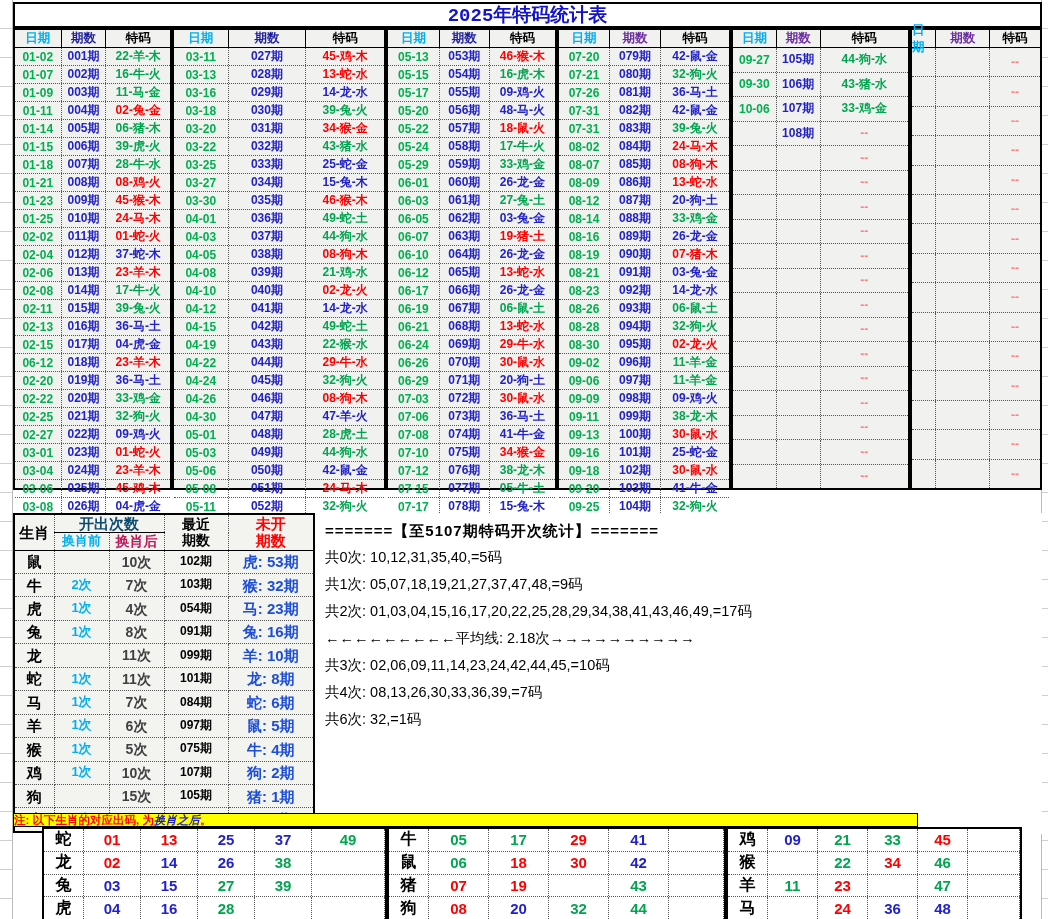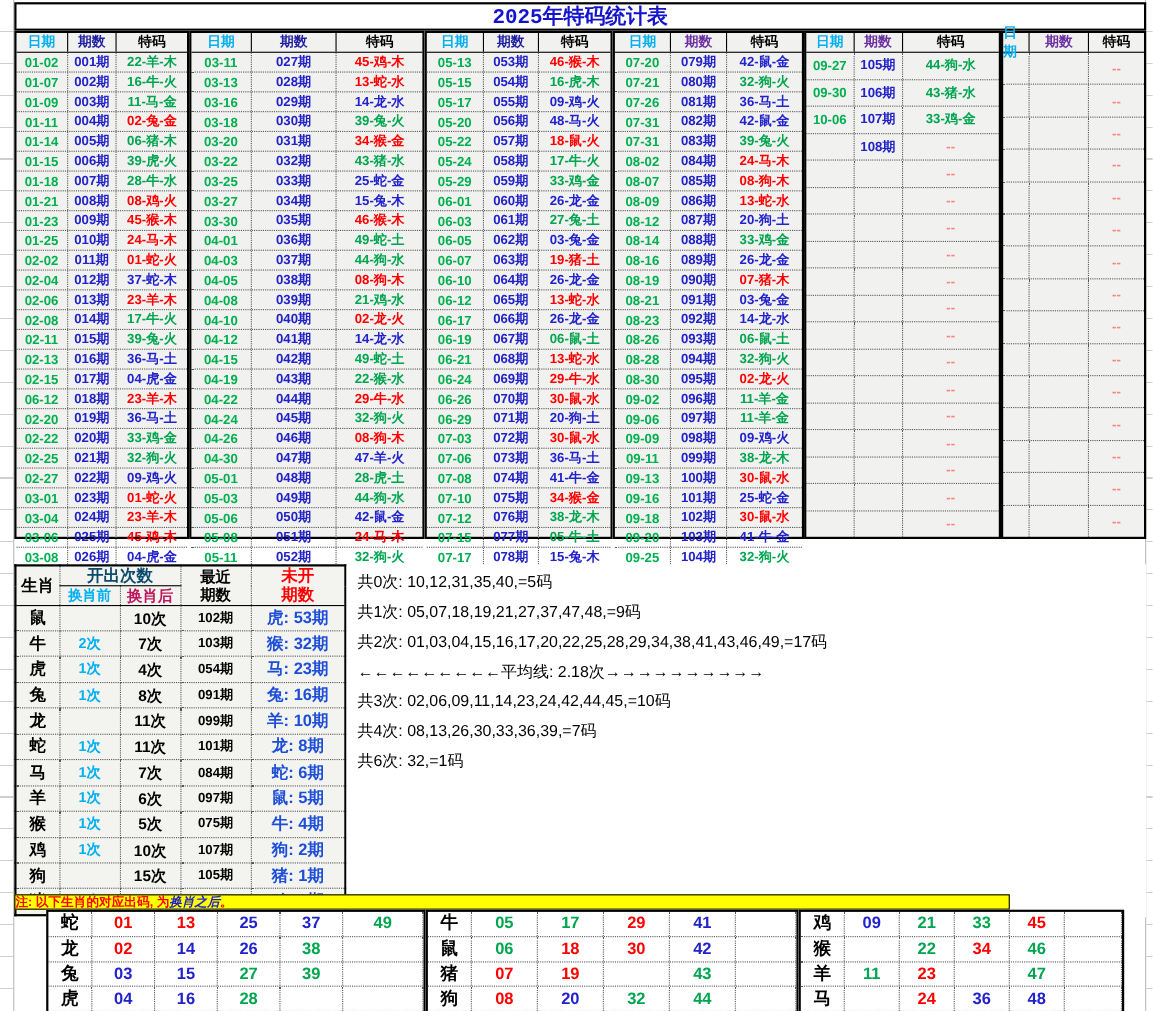"=======【至5107期特码开次统计】=======" div.stat-line { html: none -> <div>=======【至5107期特码开次统计】=======</div> }
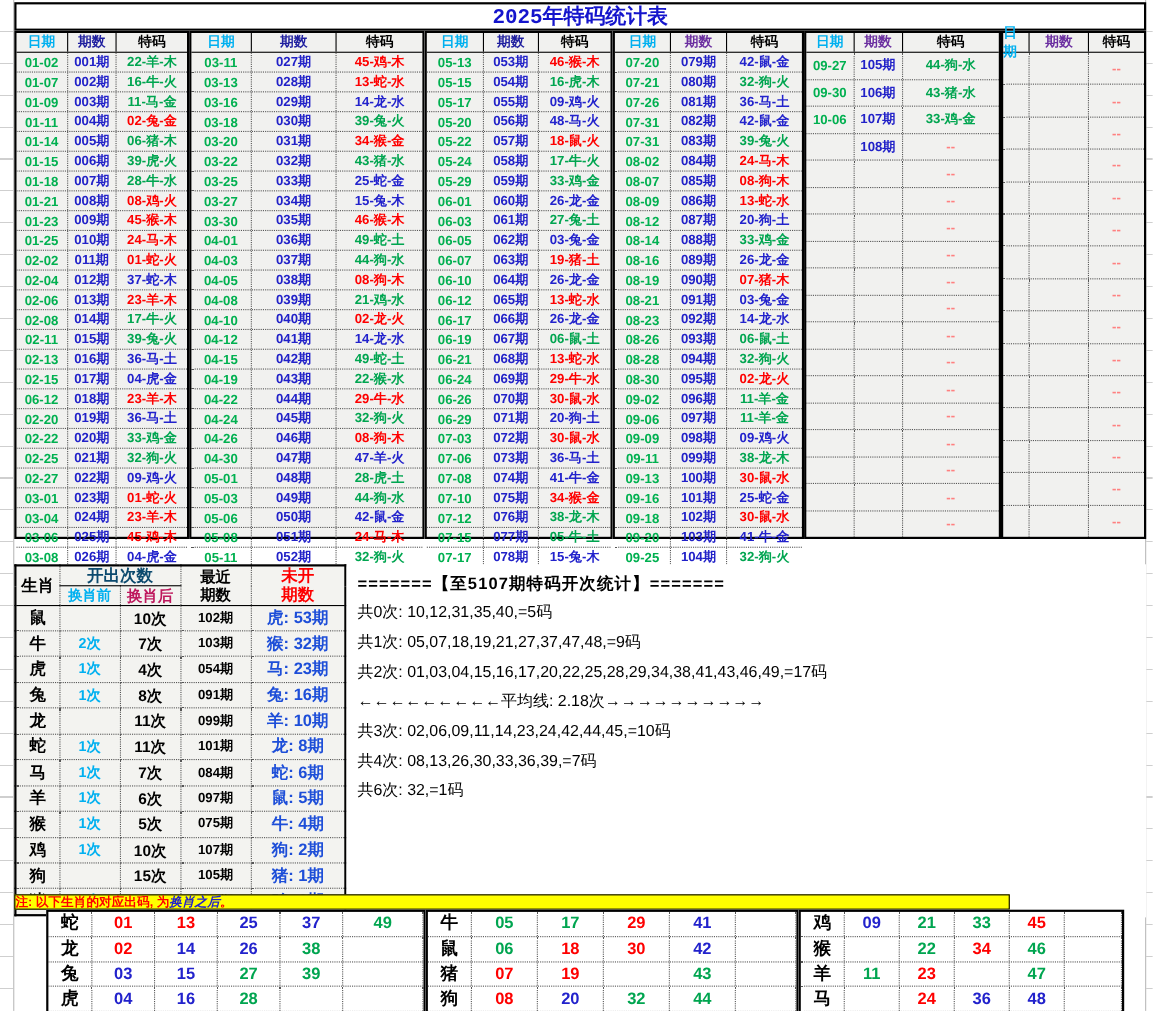"10次" .zc-a { color: #000000 -> #404040 }
